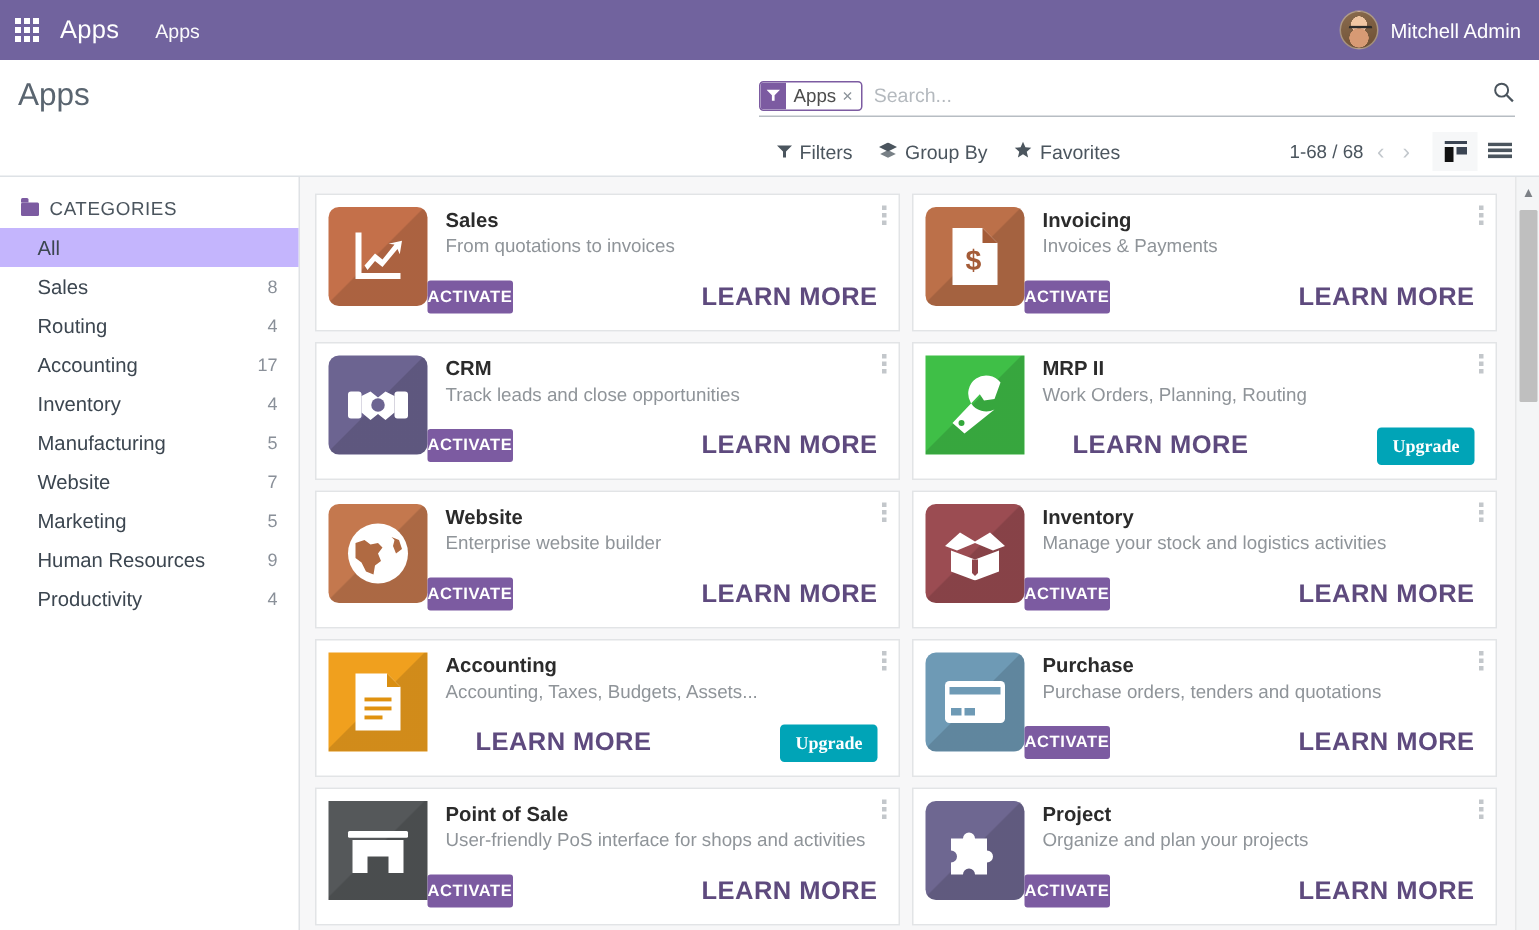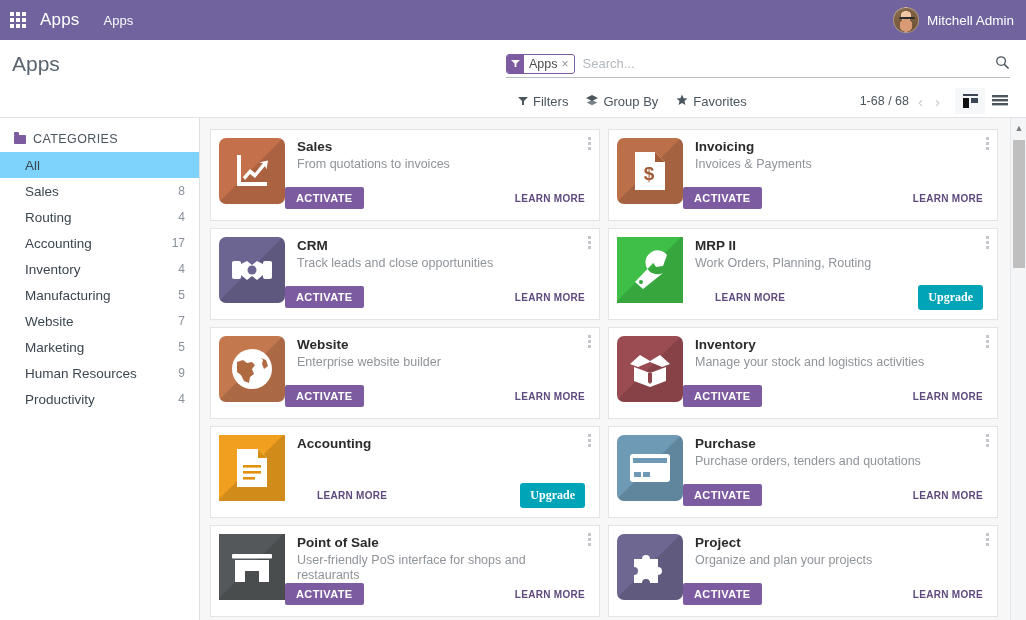"All" .sb-item.active { background: #7dd3fc -> #c4b5fd }
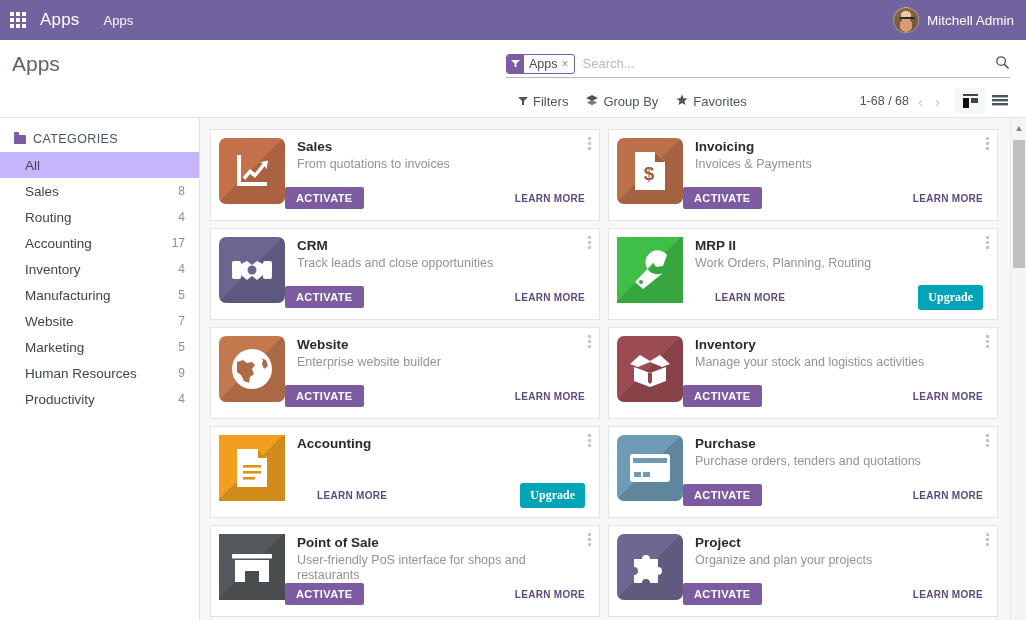"ACTIVATE" .btn-activate { padding: 5px 11px -> 5px 0 }
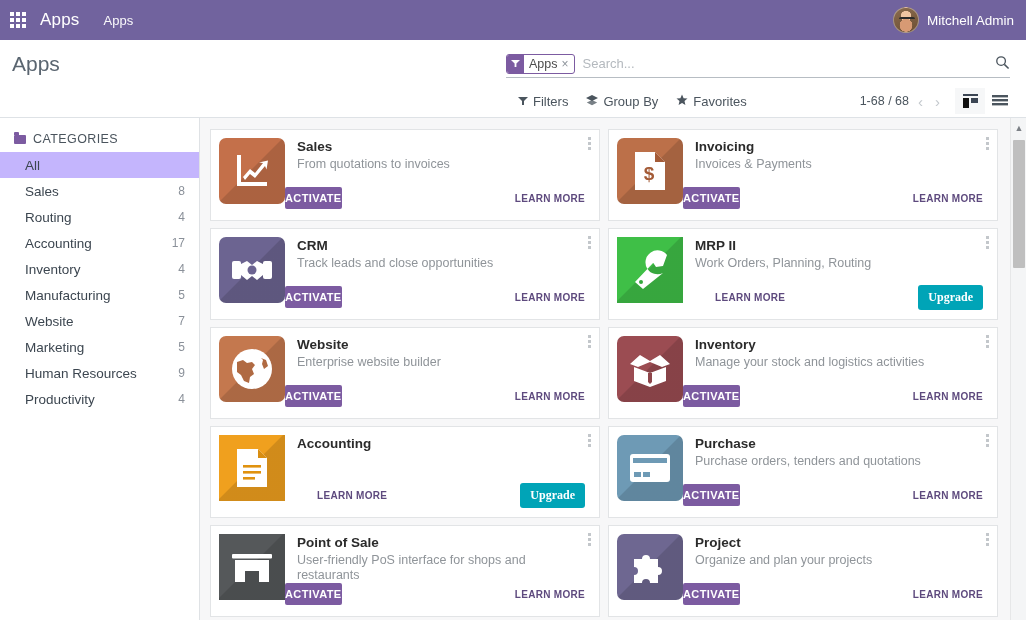"LEARN MORE" .link-learn { font-size: 10px -> 17px }
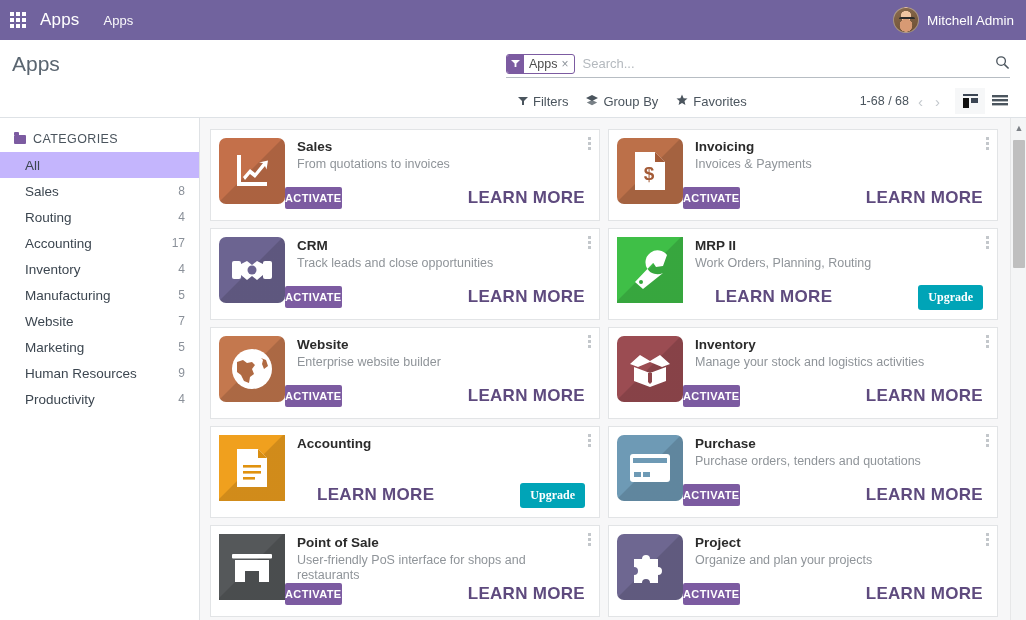"Accounting, Taxes, Budgets, Assets..." div.card-desc { html: none -> <div>Accounting, Taxes, Budgets, Assets...</div> }
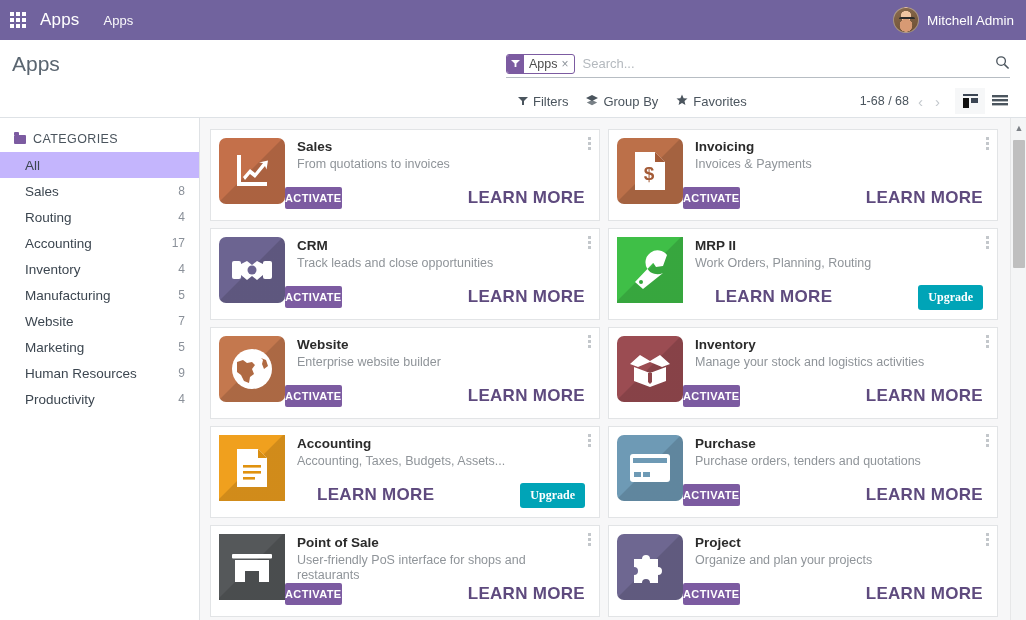"User-friendly PoS interface for shops" div.card-desc { text: restaurants -> activities }
